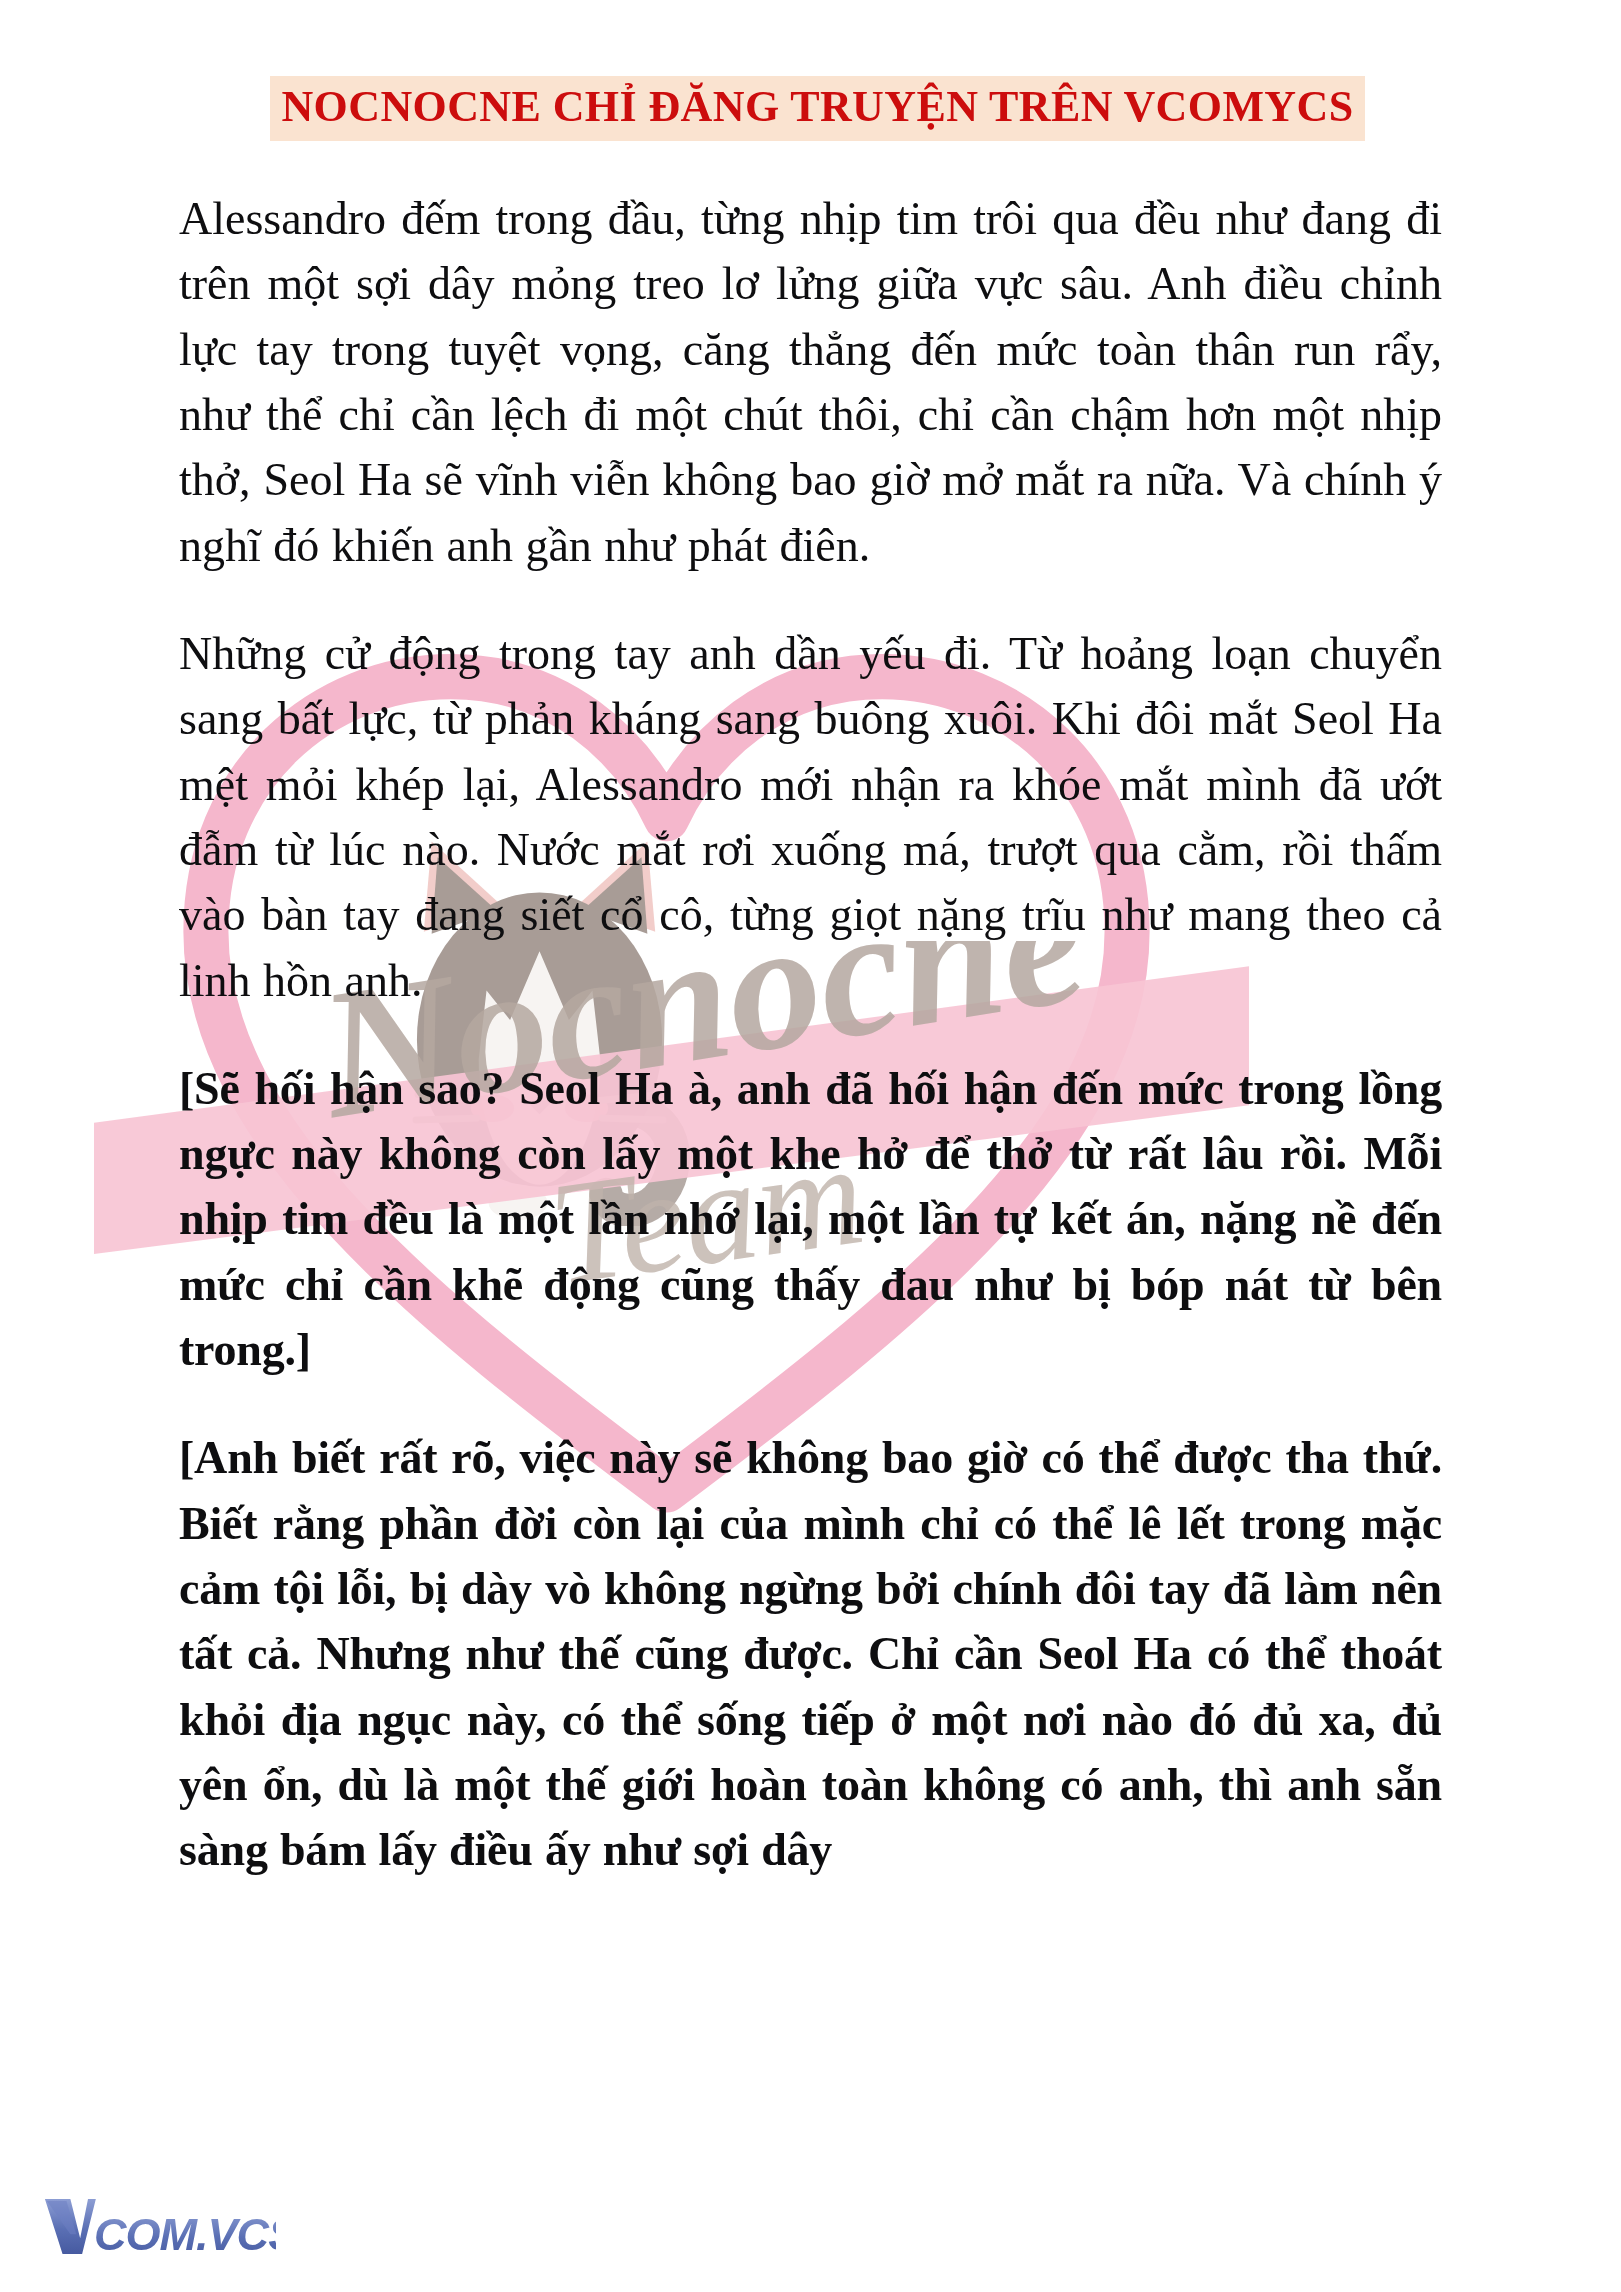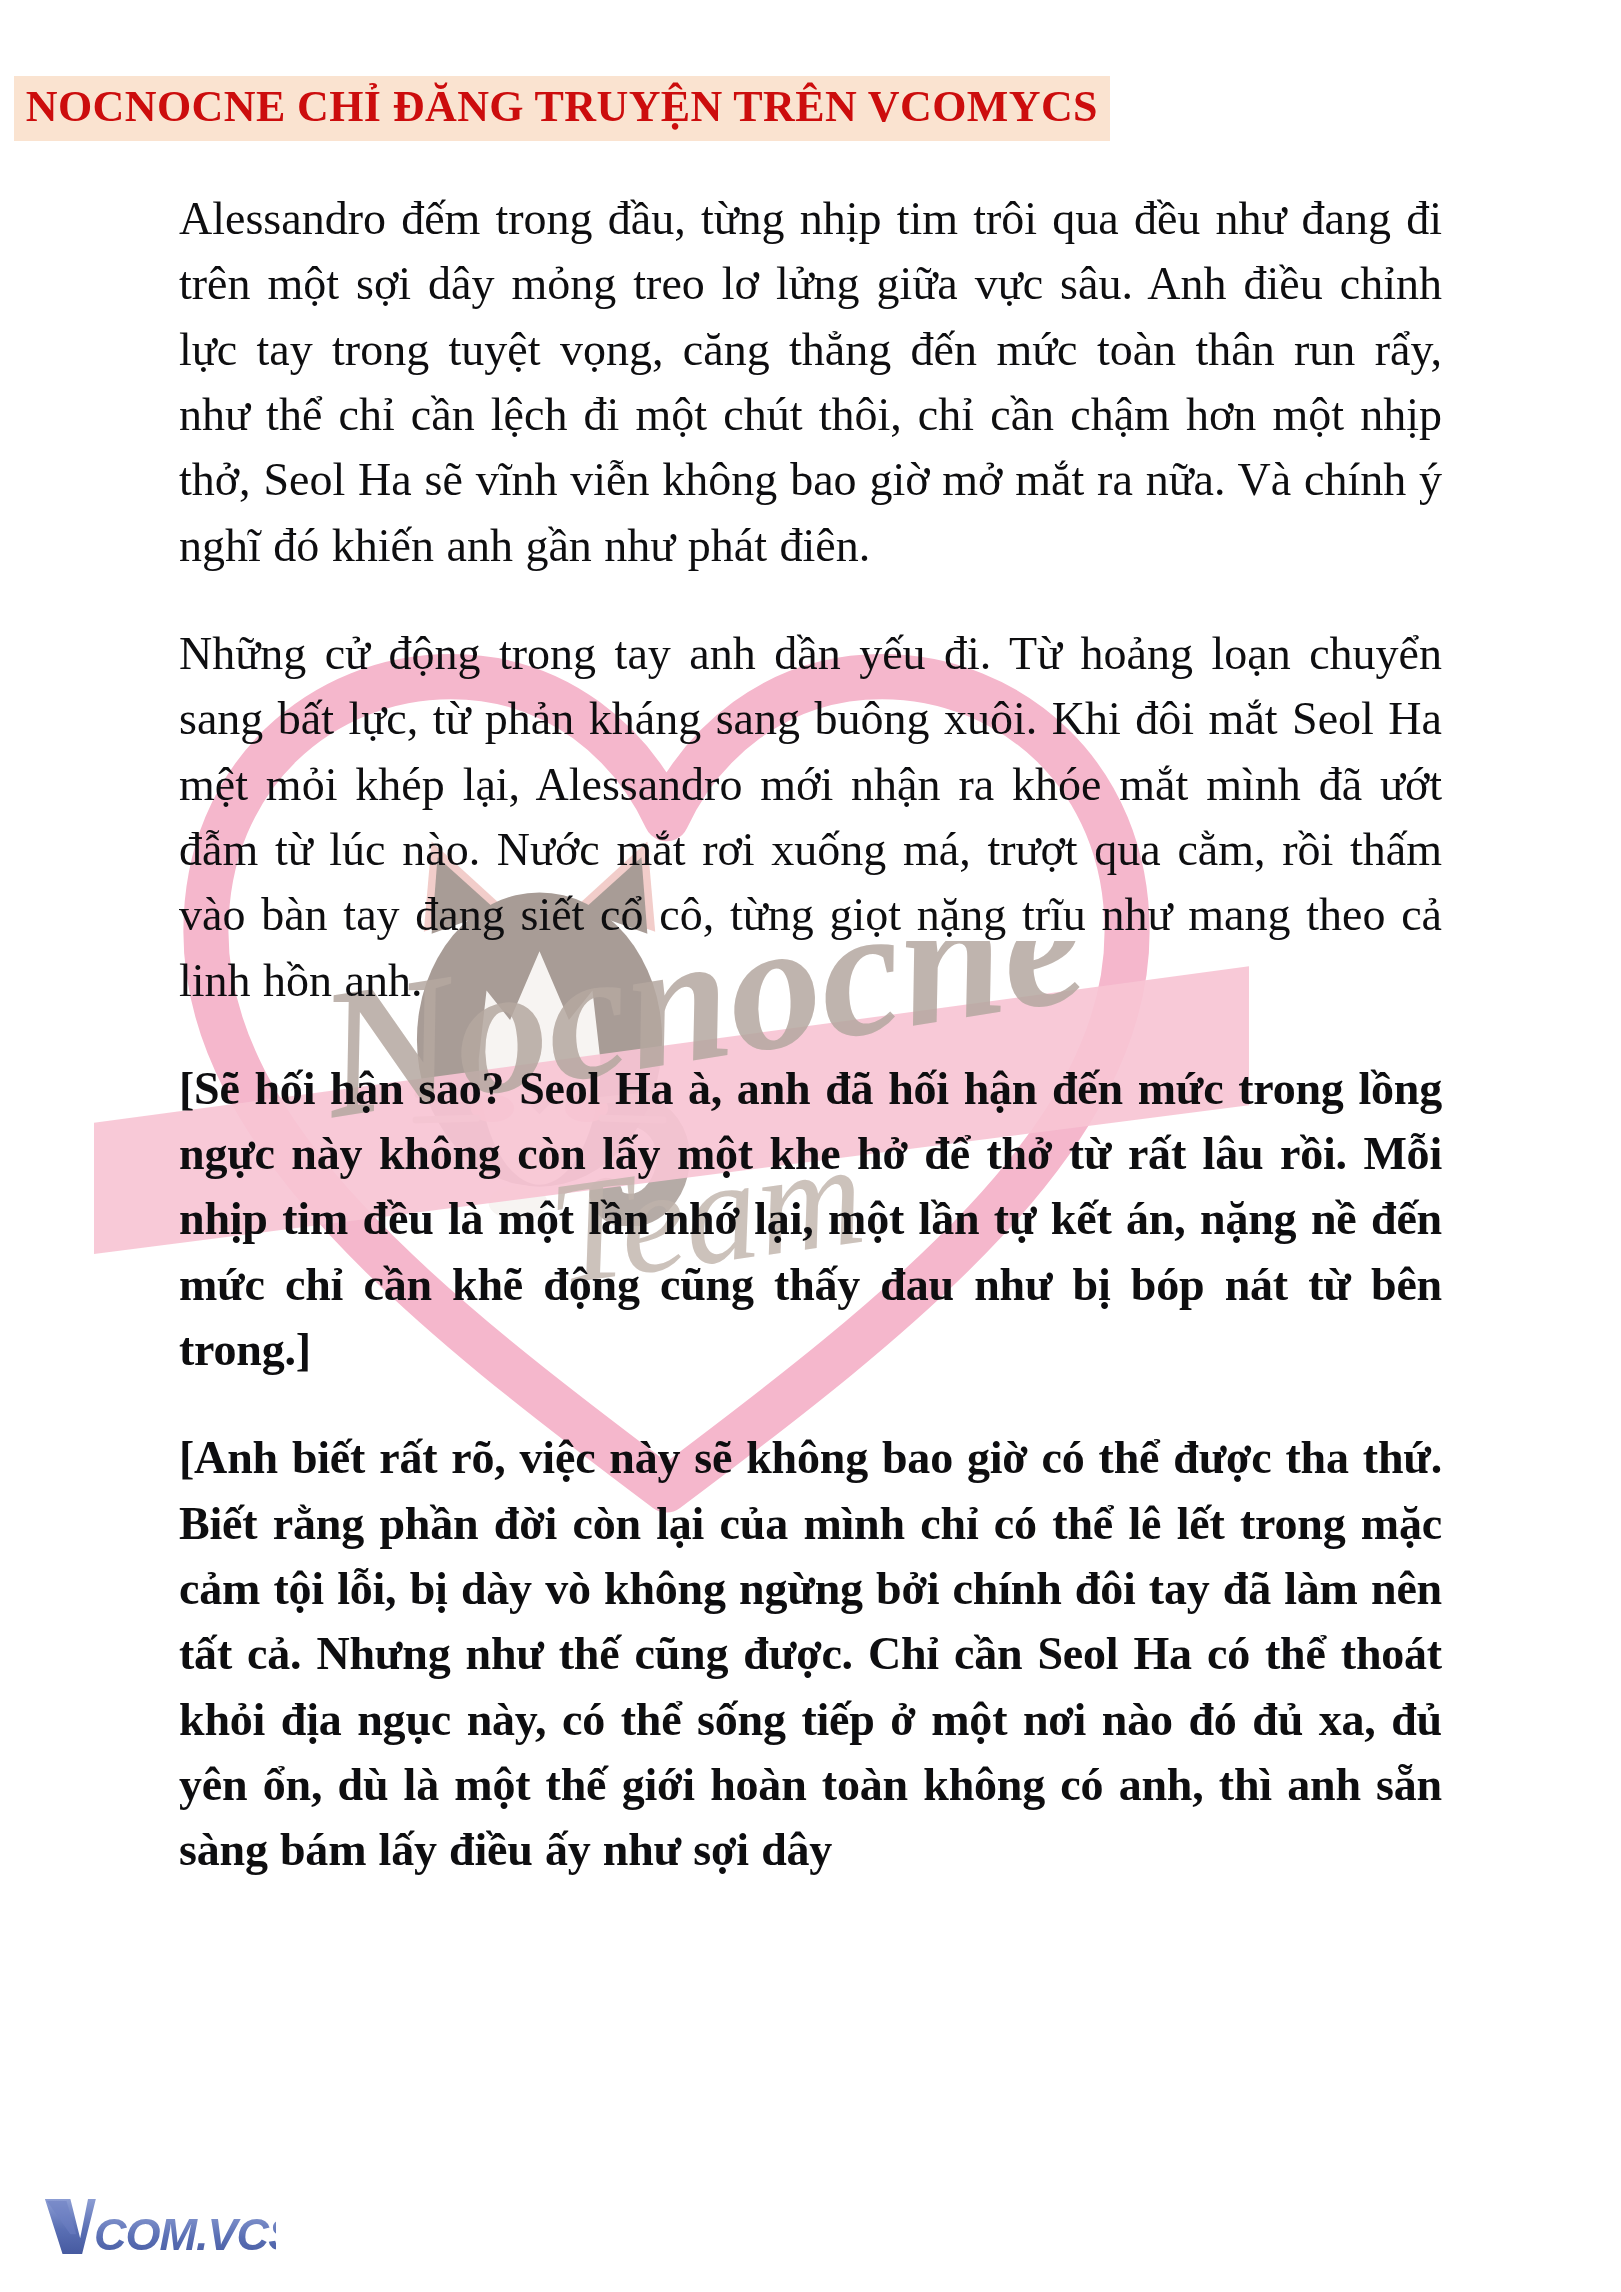"NOCNOCNE CHỈ ĐĂNG TRUYỆN TRÊN" .header-wrap { text-align: left -> center }
